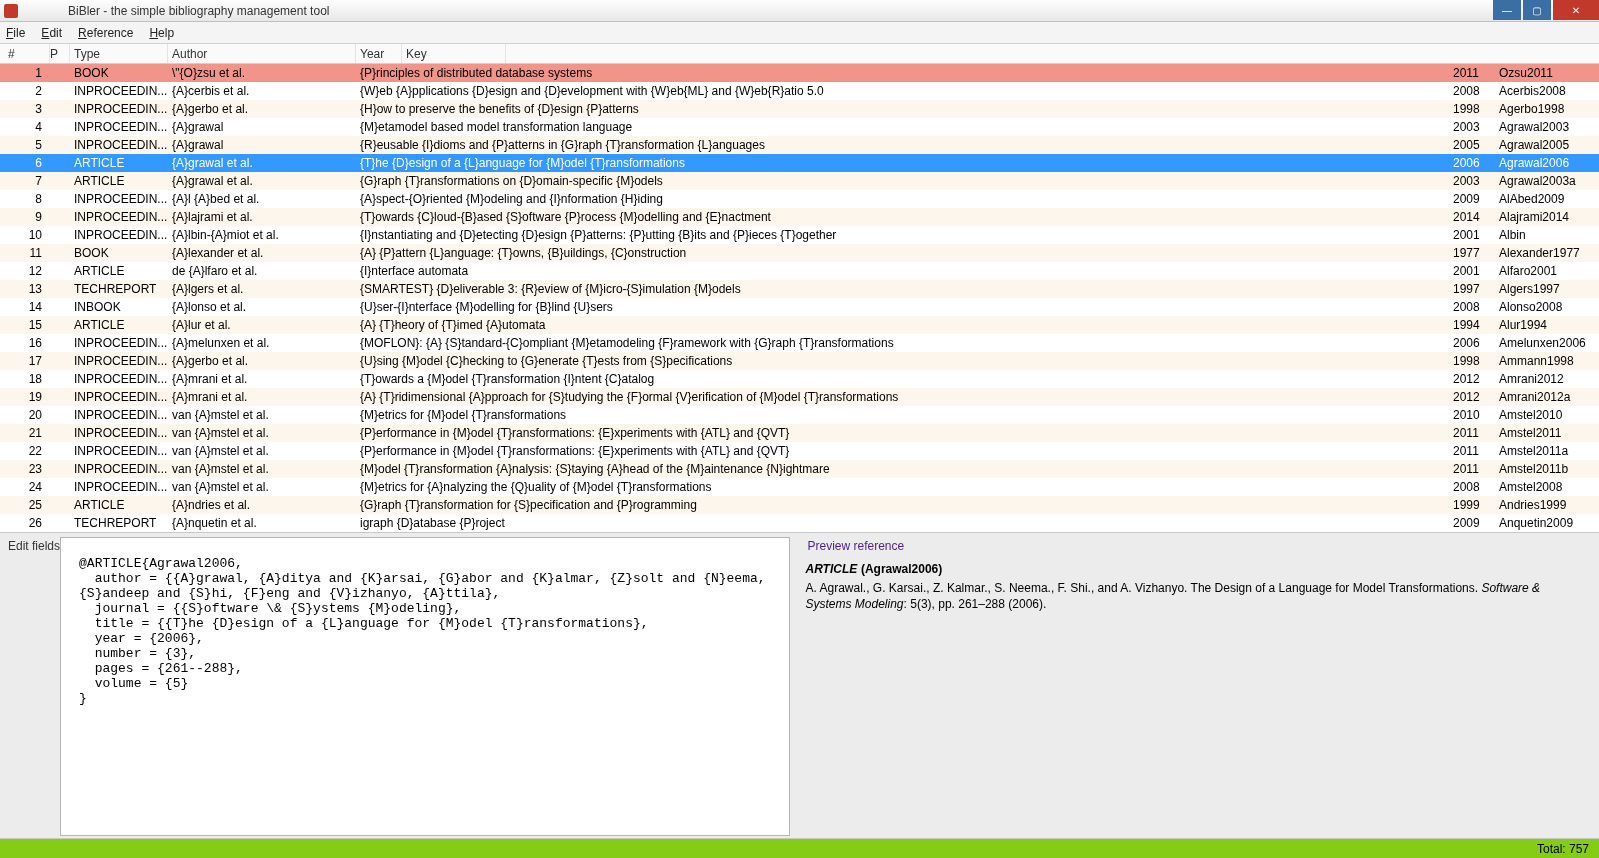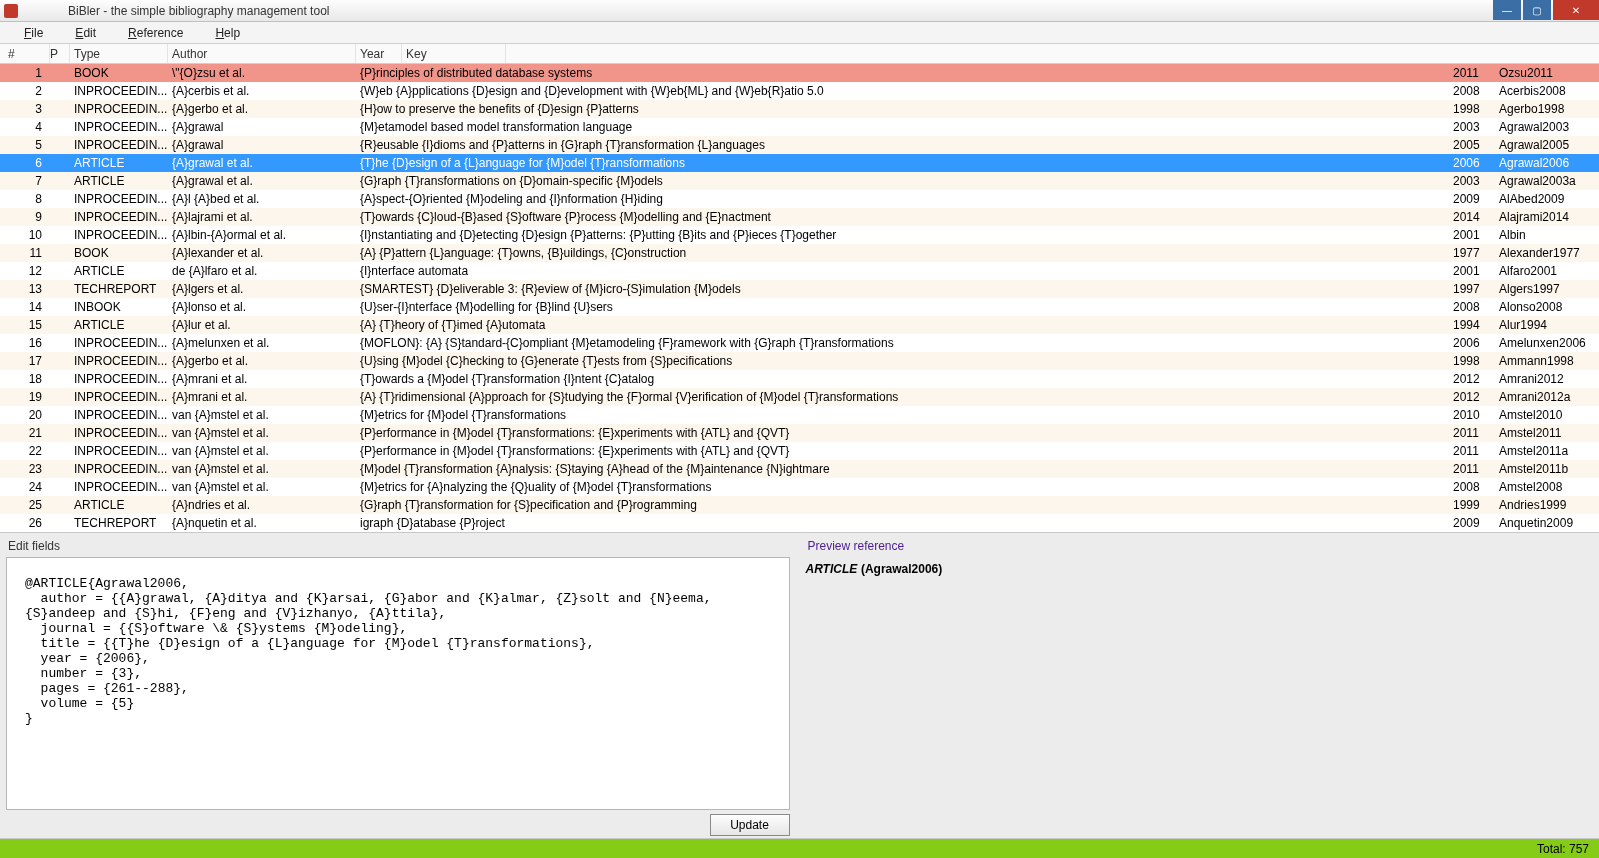"File" .menubar { gap: 32px -> 16px; padding: 0 24px -> 0 6px }
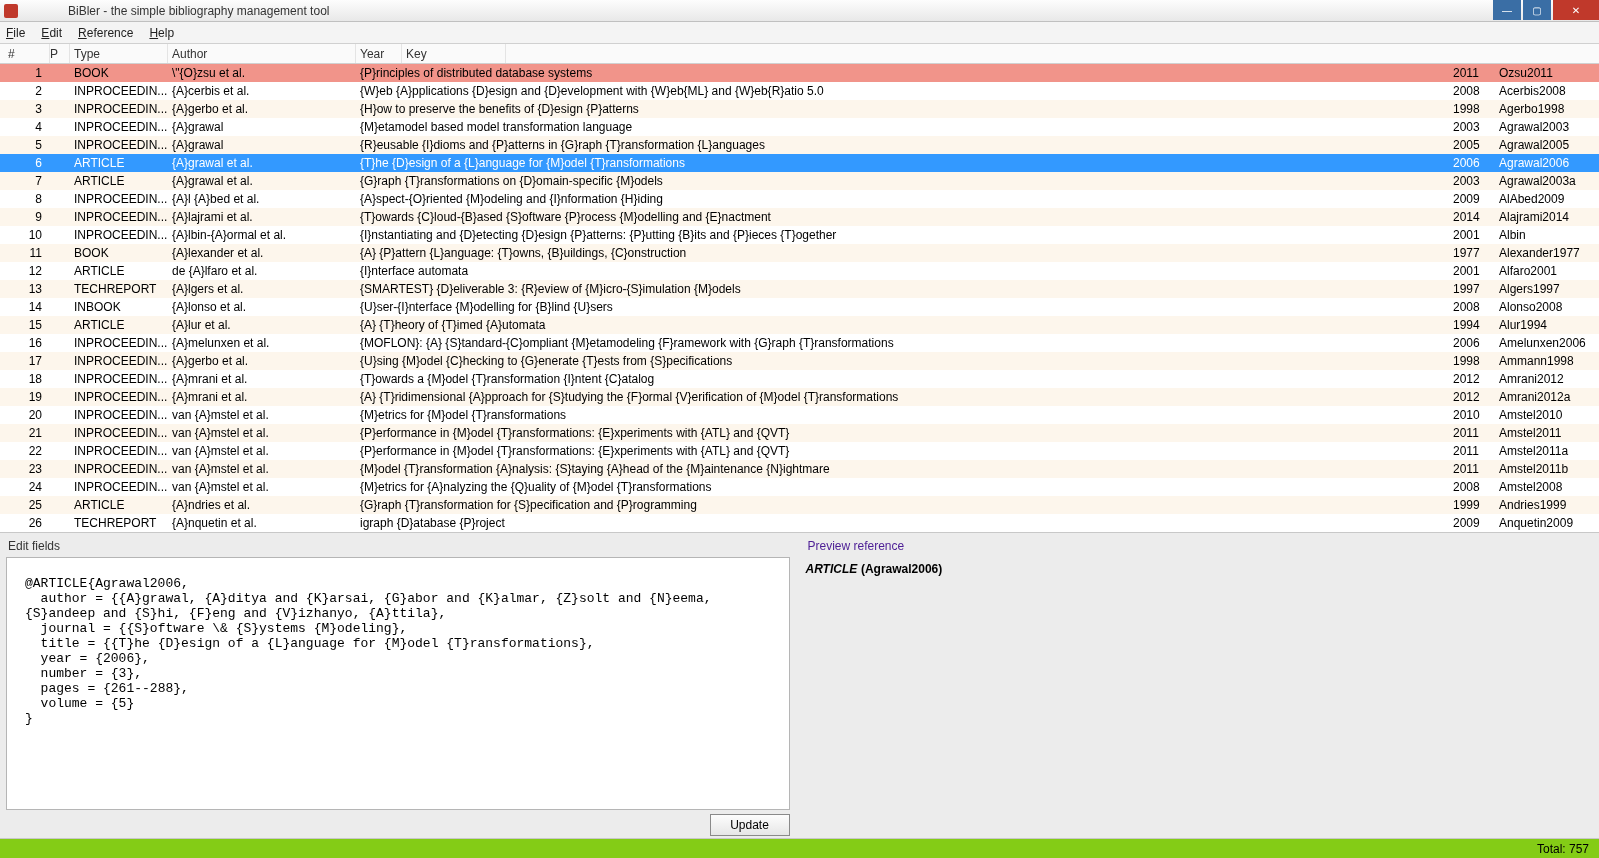"{A}lbin-{A}ormal et al." div.col-author { text: ormal -> miot }
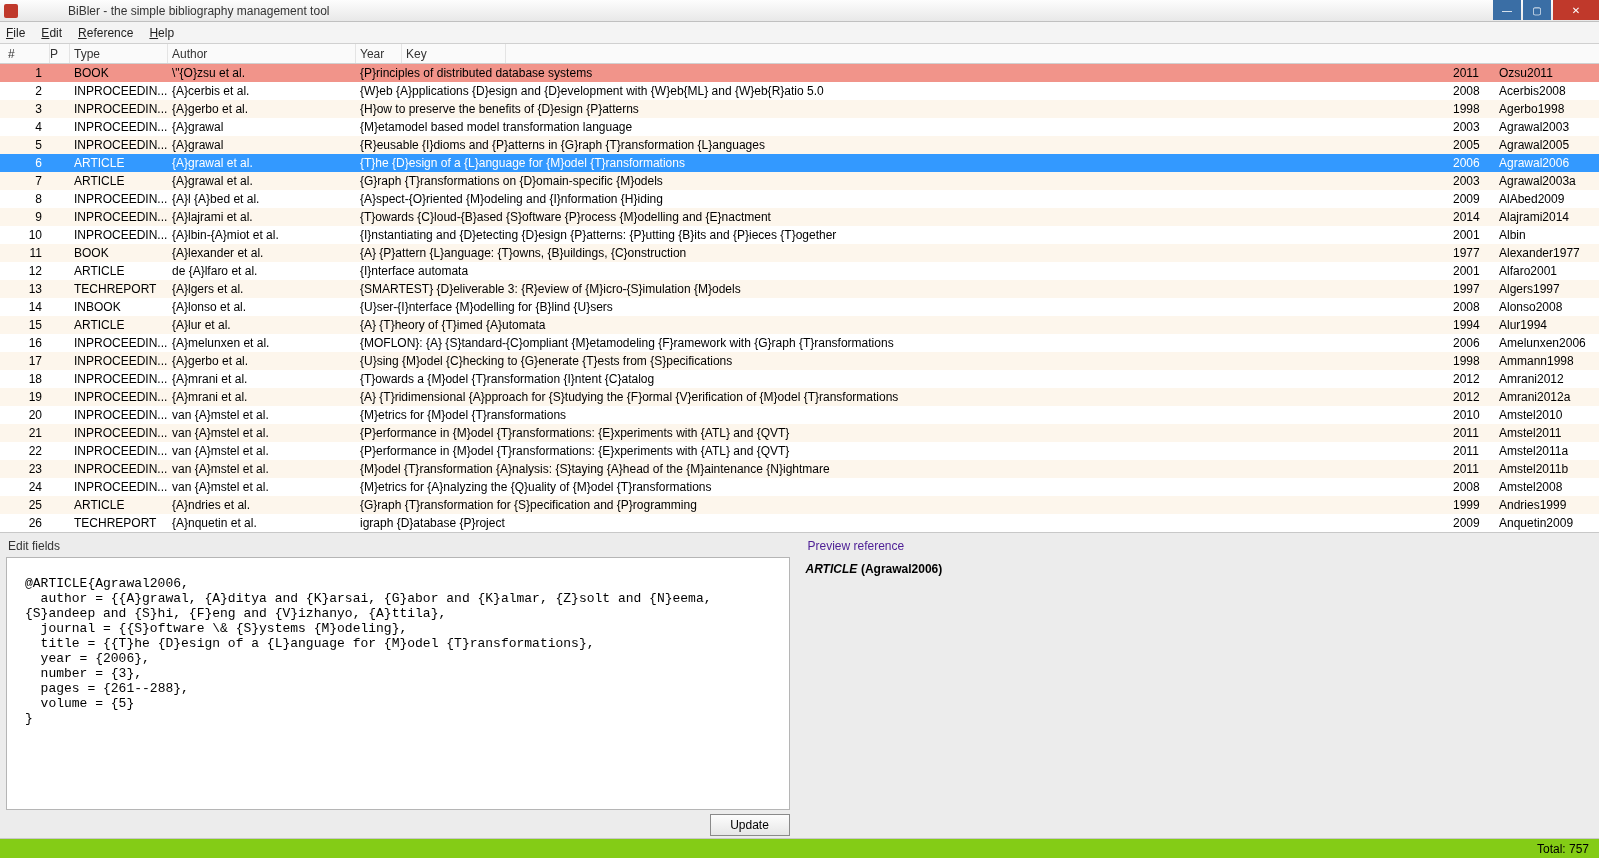"Edit fields" .edit-pane { flex-direction: column -> row }
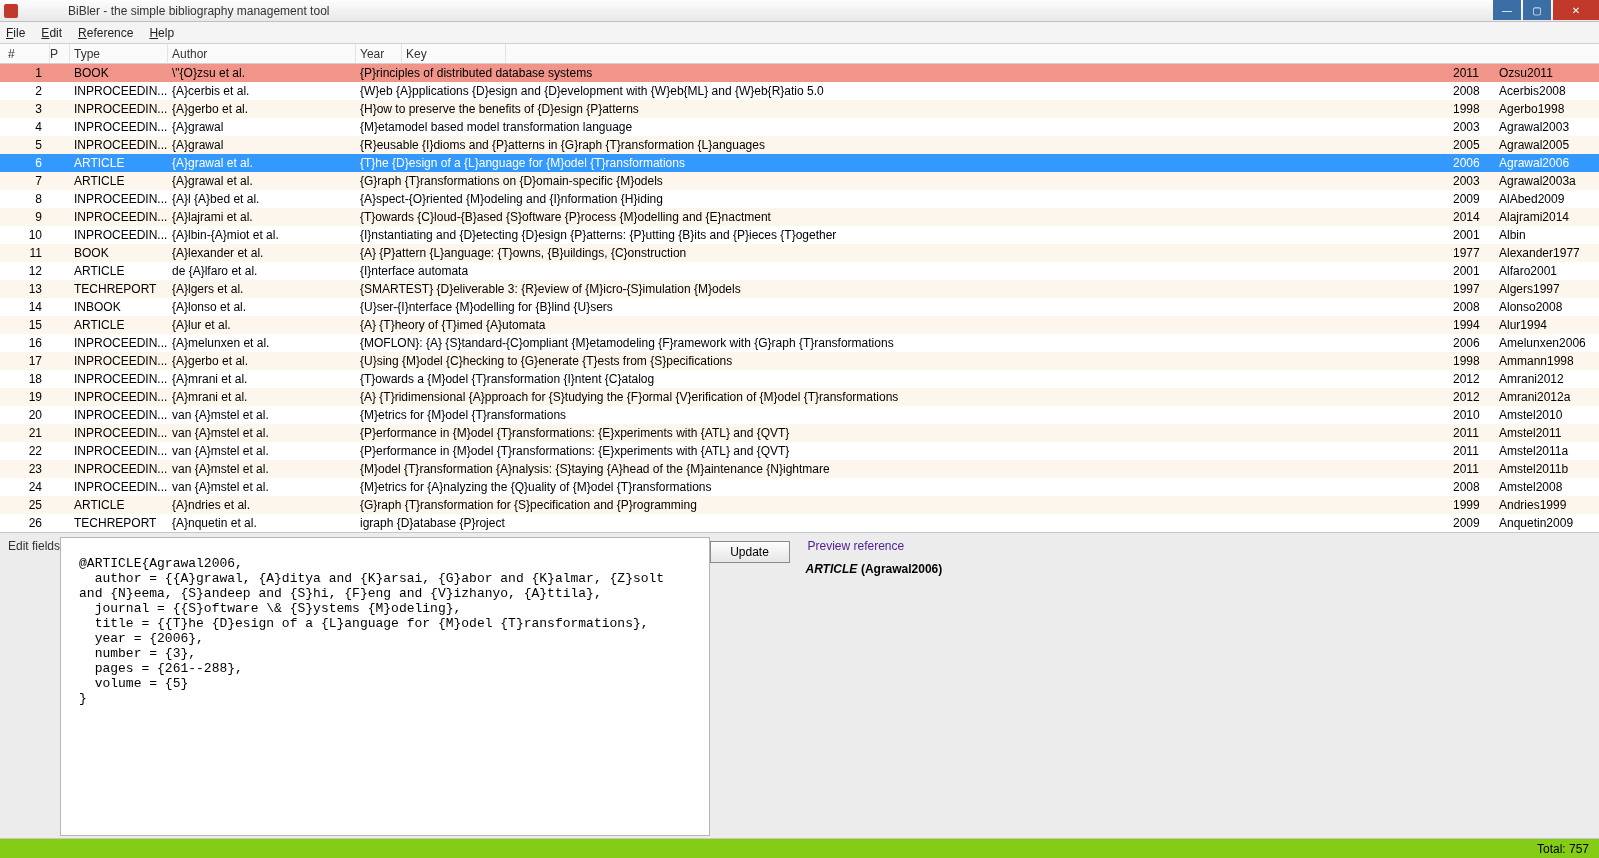"Update" div.update-bar { html: <div> <button>Update</button> </div> -> none }
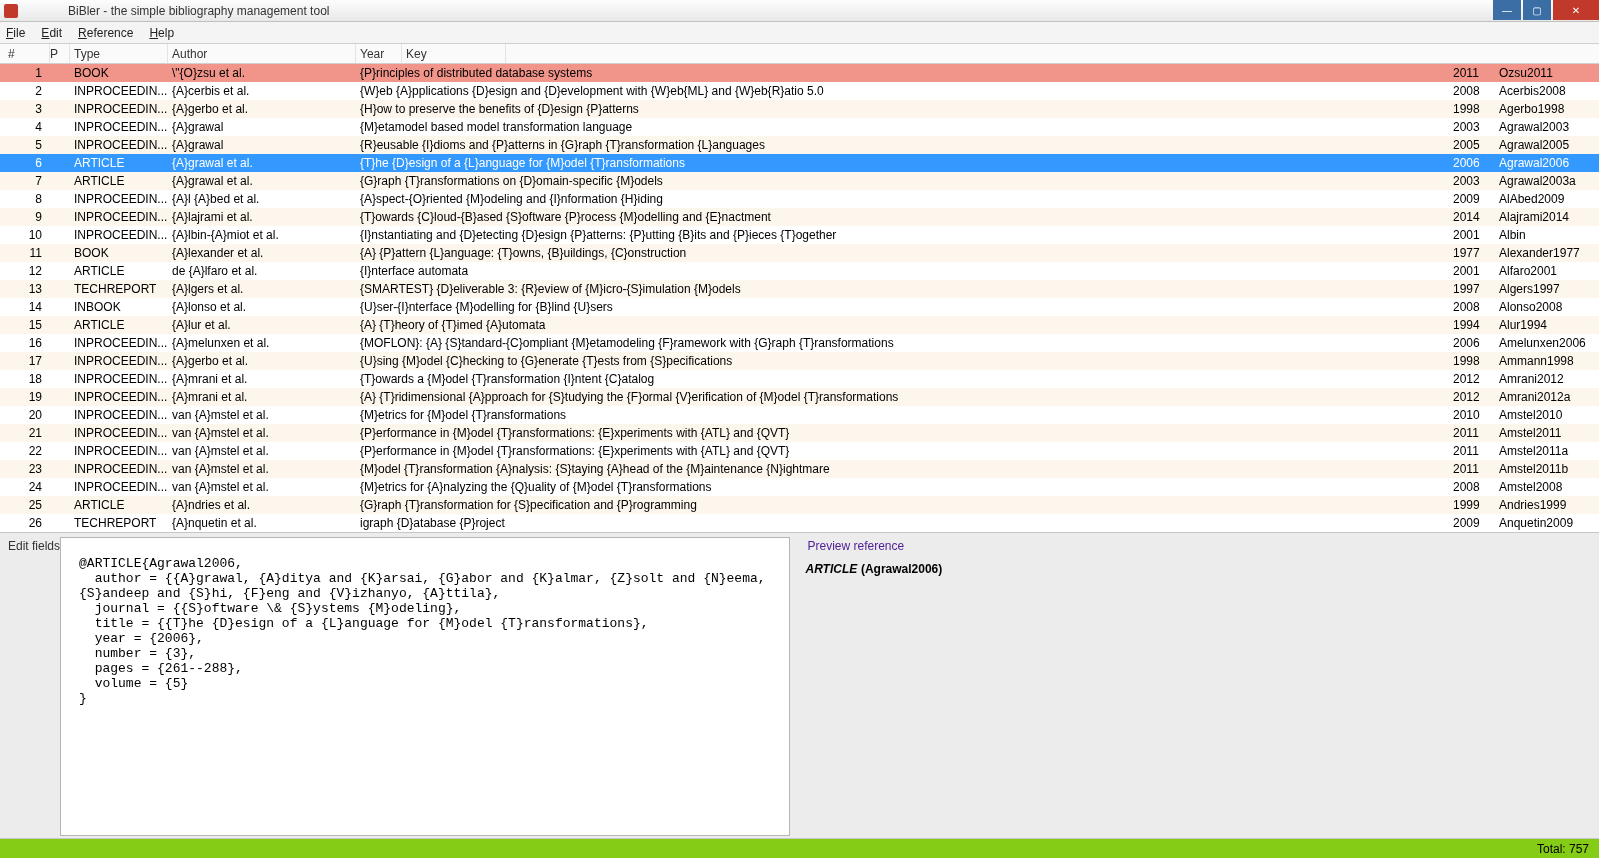"A. Agrawal., G. Karsai., Z." div.preview-body { html: none -> <div> <span>A. Agrawal., G. Karsai., Z. Kalmar., S. Neema., F. Shi., and A. Vizhanyo. The Design of a Language for Model Transformations. </span><i>Software &amp; Systems Modeling</i><span>: 5(3), pp. 261–288 (2006).</span> </div> }
